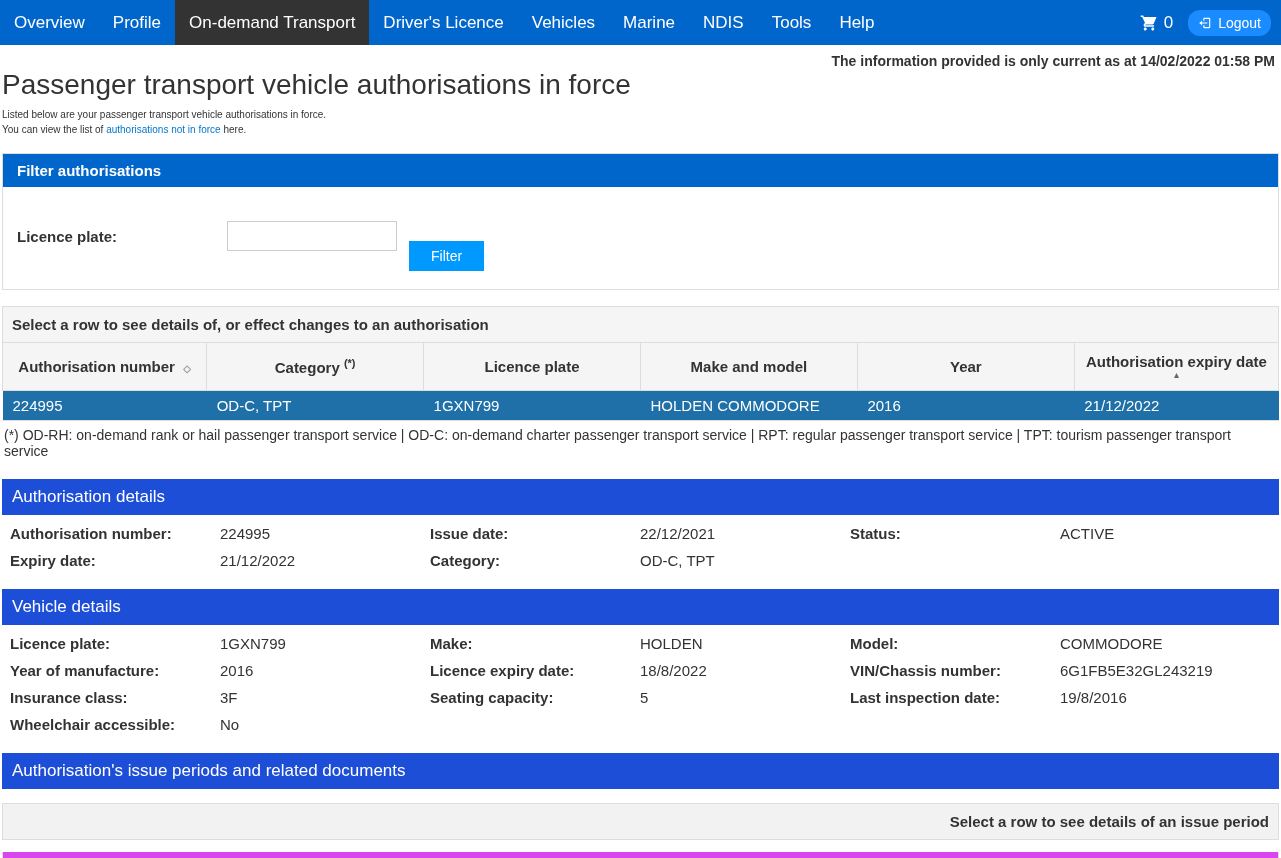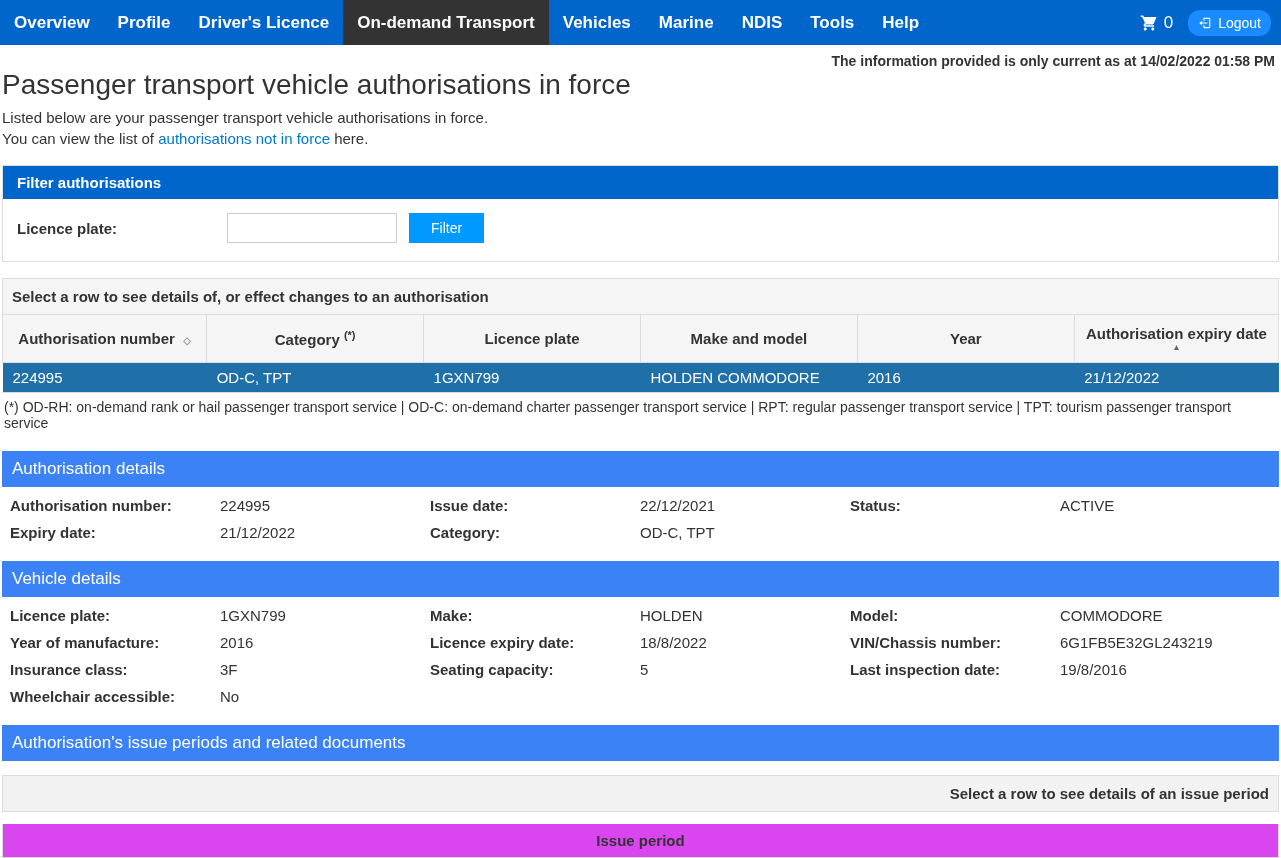"Overview" .topnav .nav-item { font-weight: bold -> none }
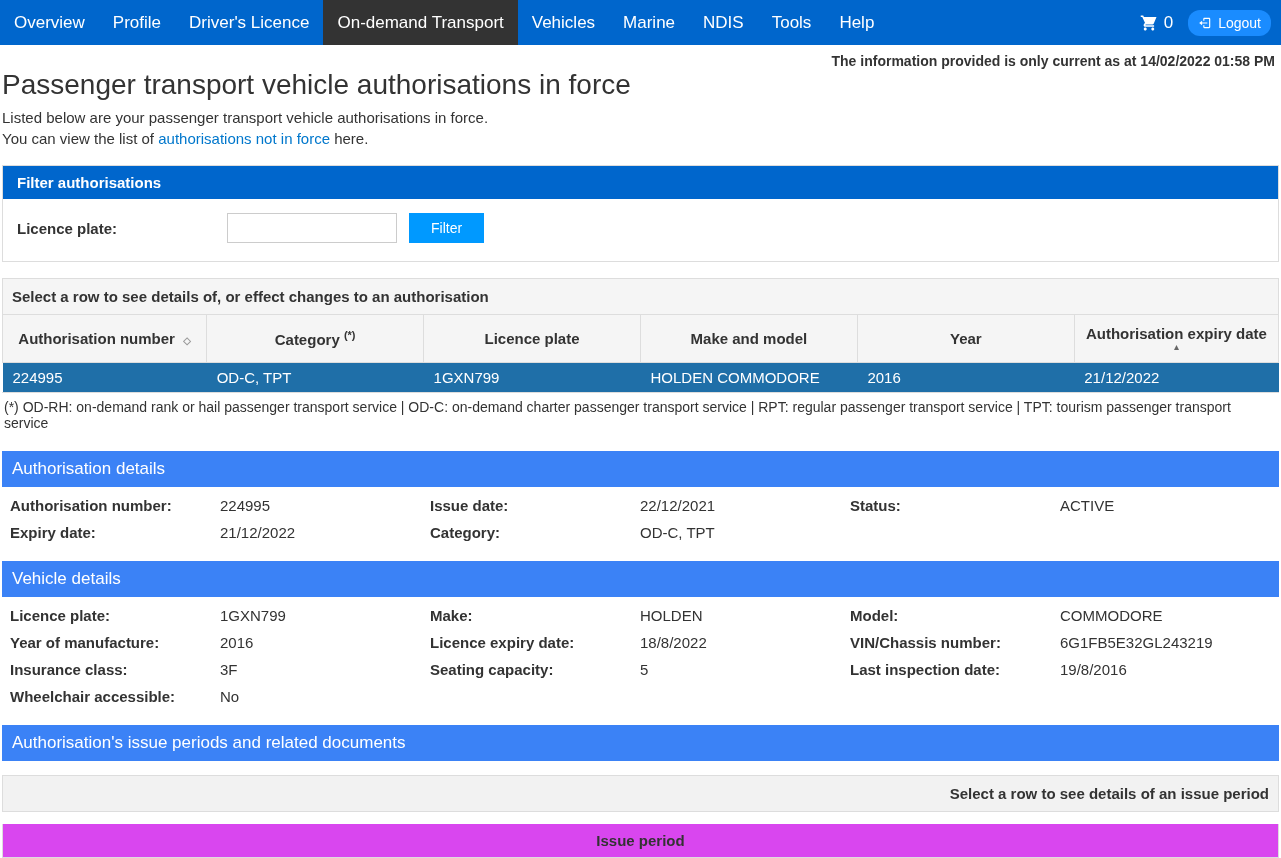"Driver's Licence" div.nav-item { order: before "On-demand Transport" -> after "On-demand Transport" }
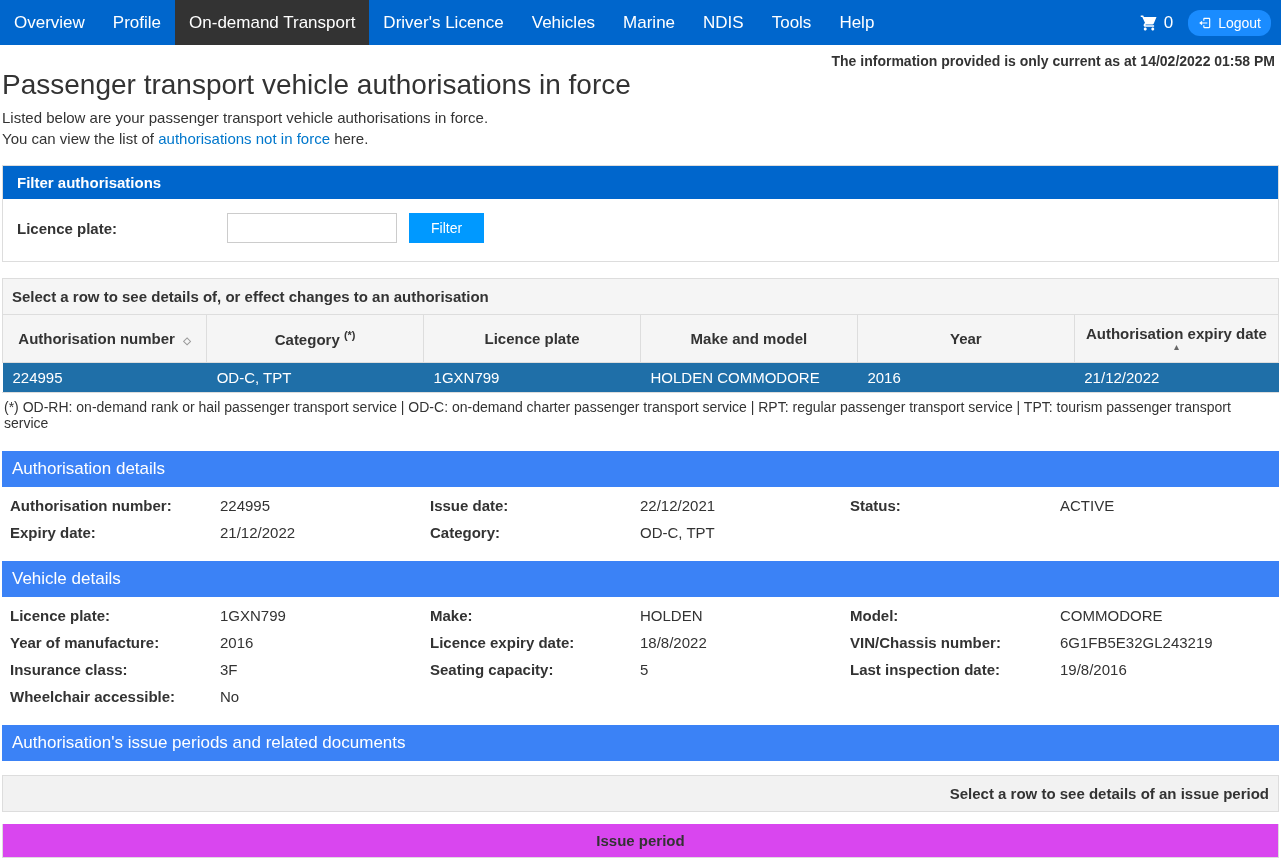"Listed below are your passenger" .intro { font-size: 15px -> 10px }
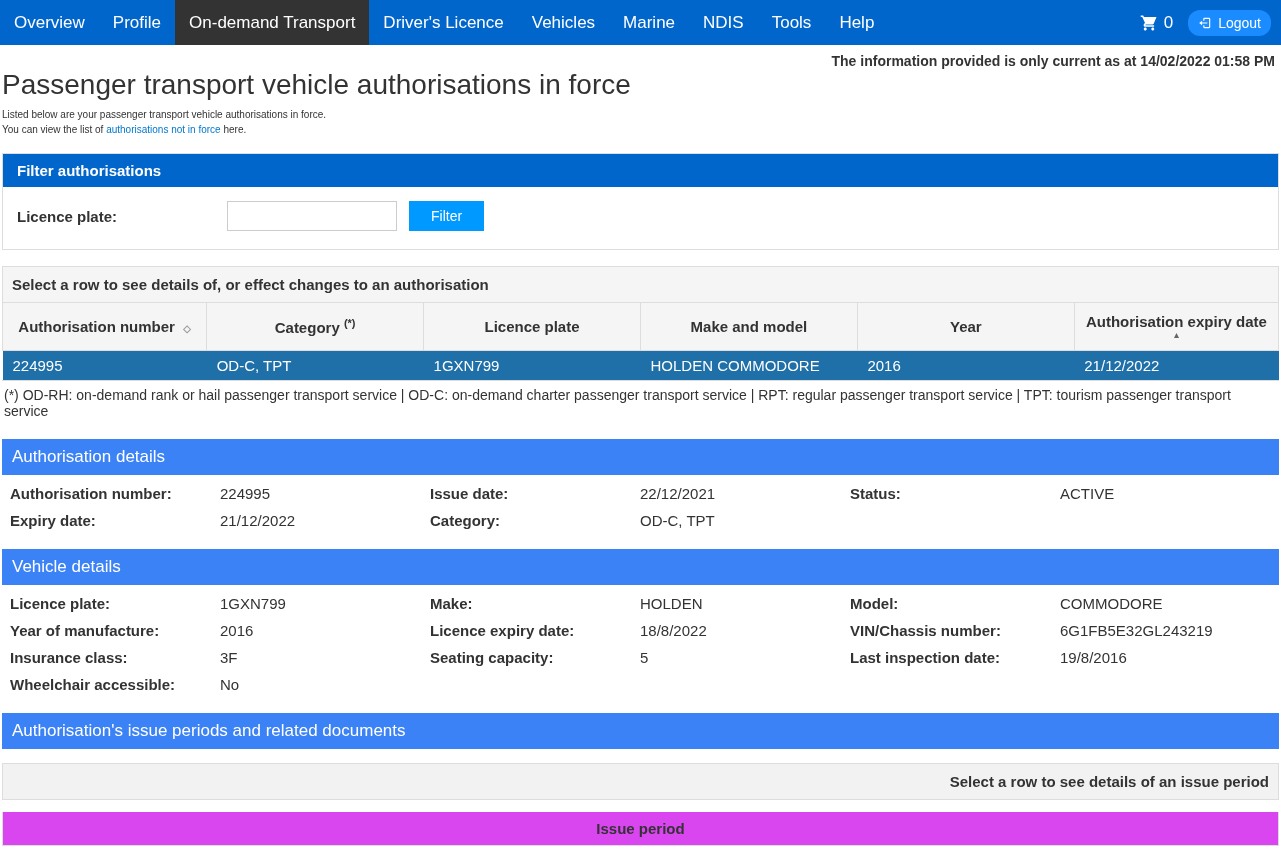"Filter" .filter-btn { margin-top: none -> 40px }
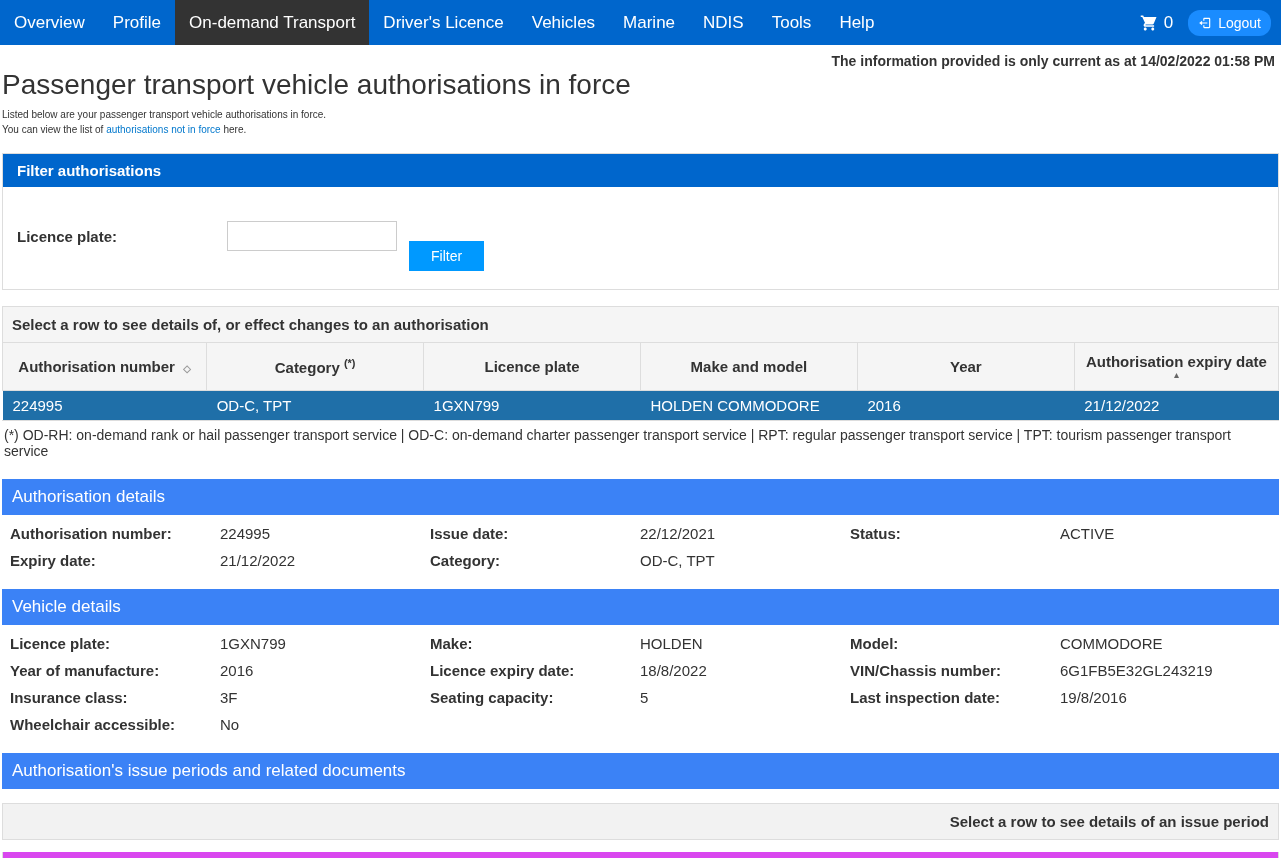"Authorisation details" .section-bar { background: #3b82f6 -> #1d4ed8 }
